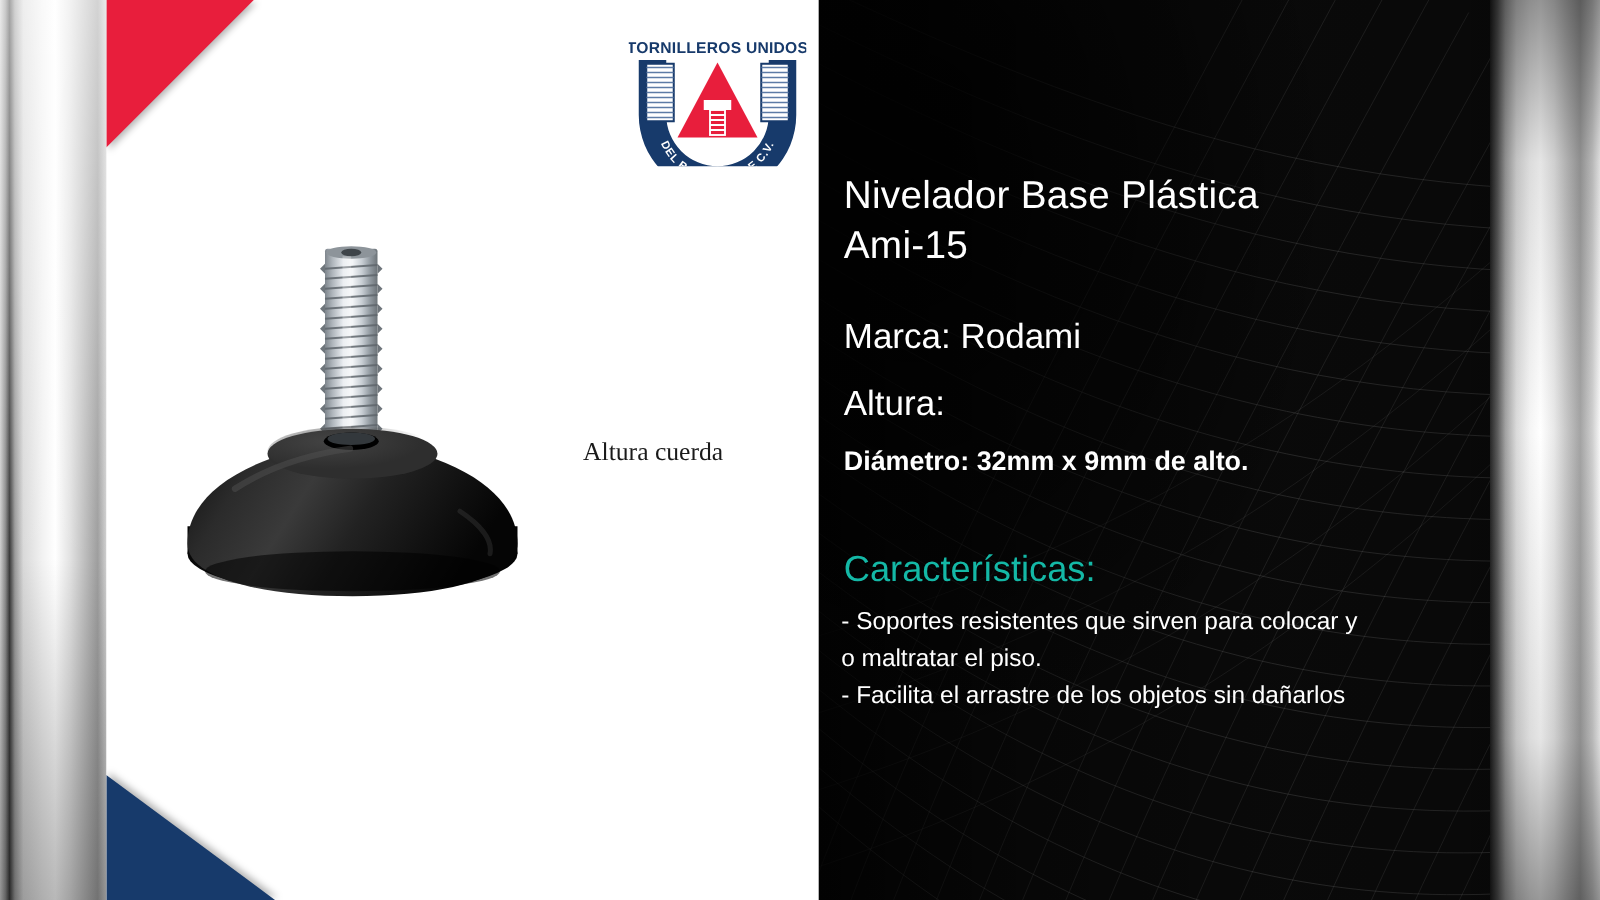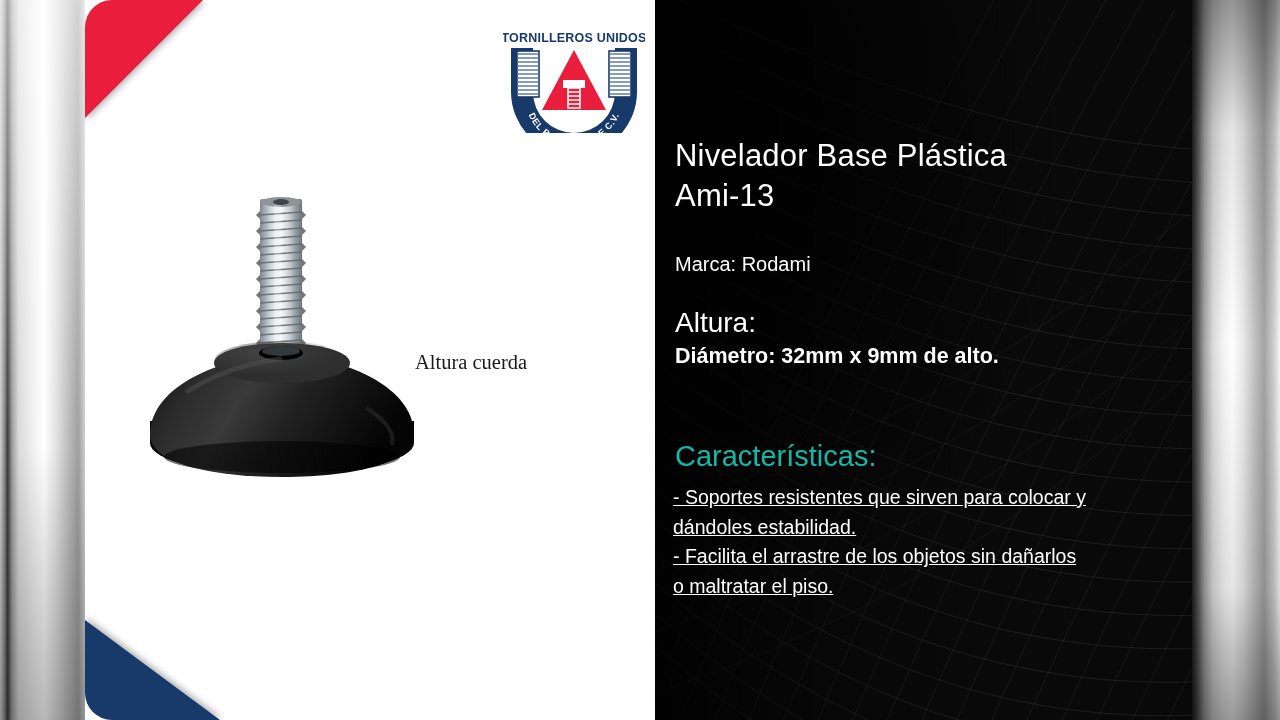"TORNILLEROS UNIDOS" .left-panel { border-radius: 27px -> none }
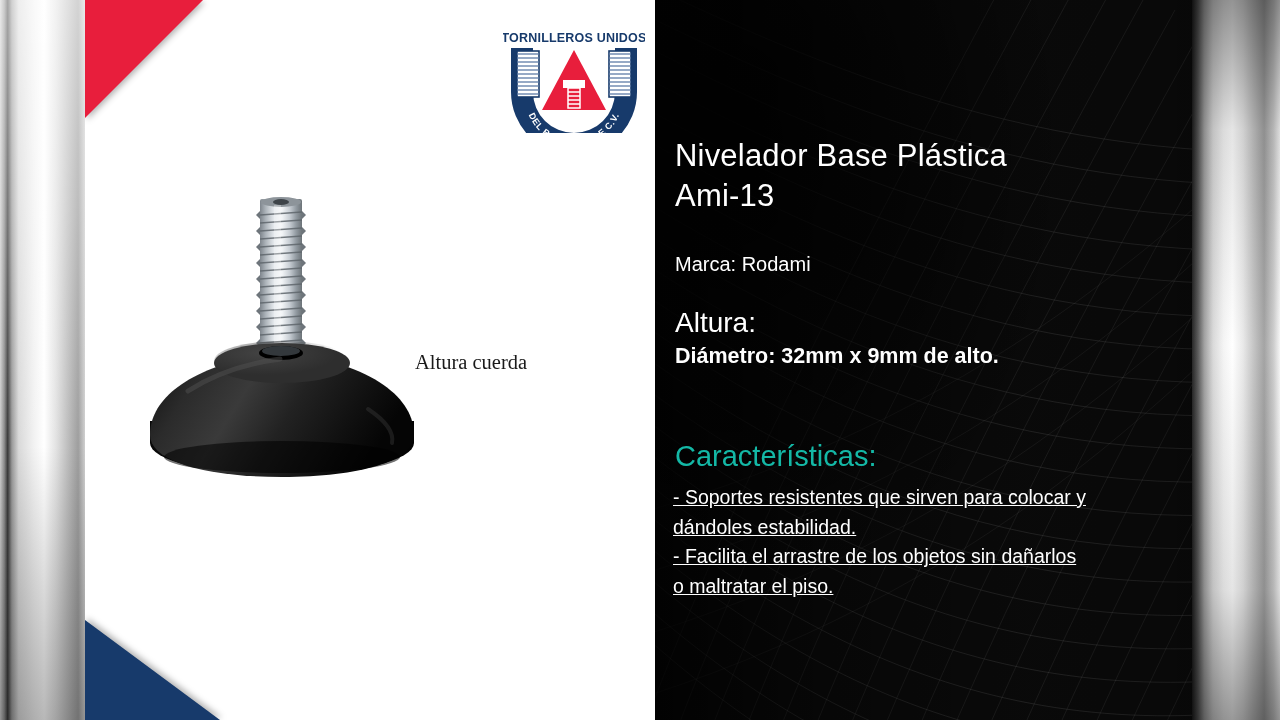"Ami-13" div.title-line { text: Ami-13 -> Ami-15 }
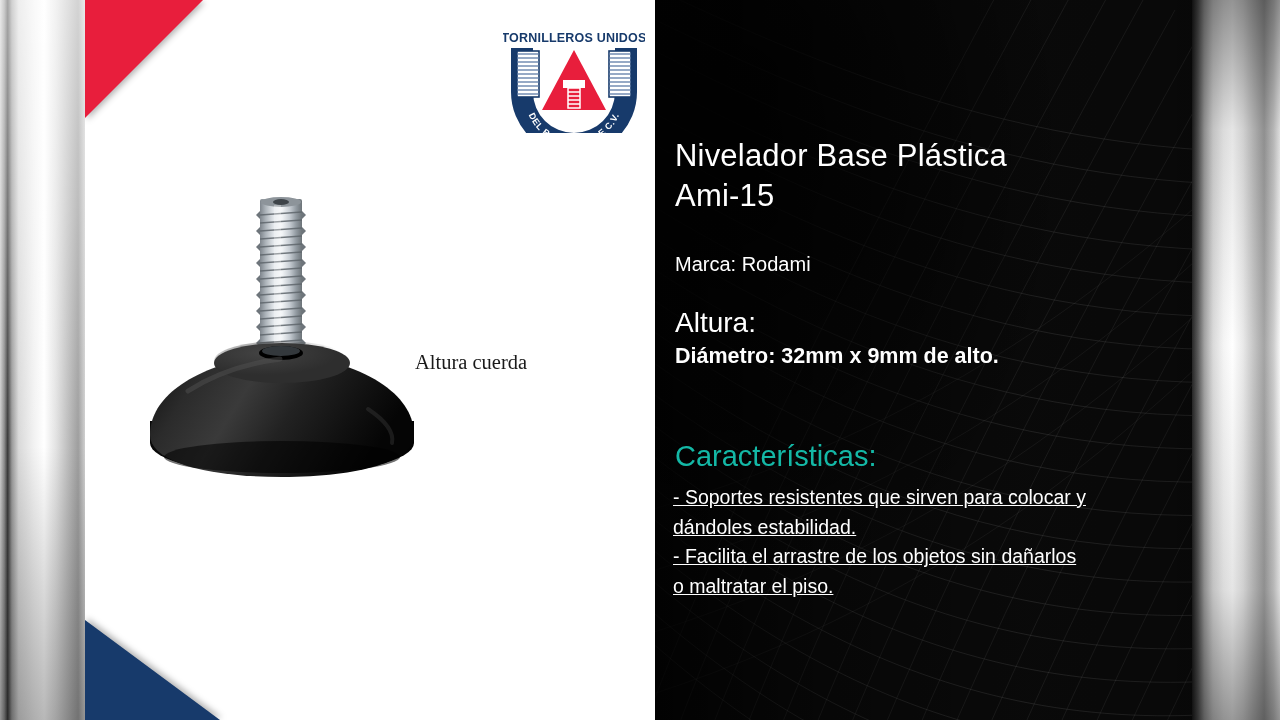"Marca: Rodami" .brand-line { font-size: 20px -> 28px }
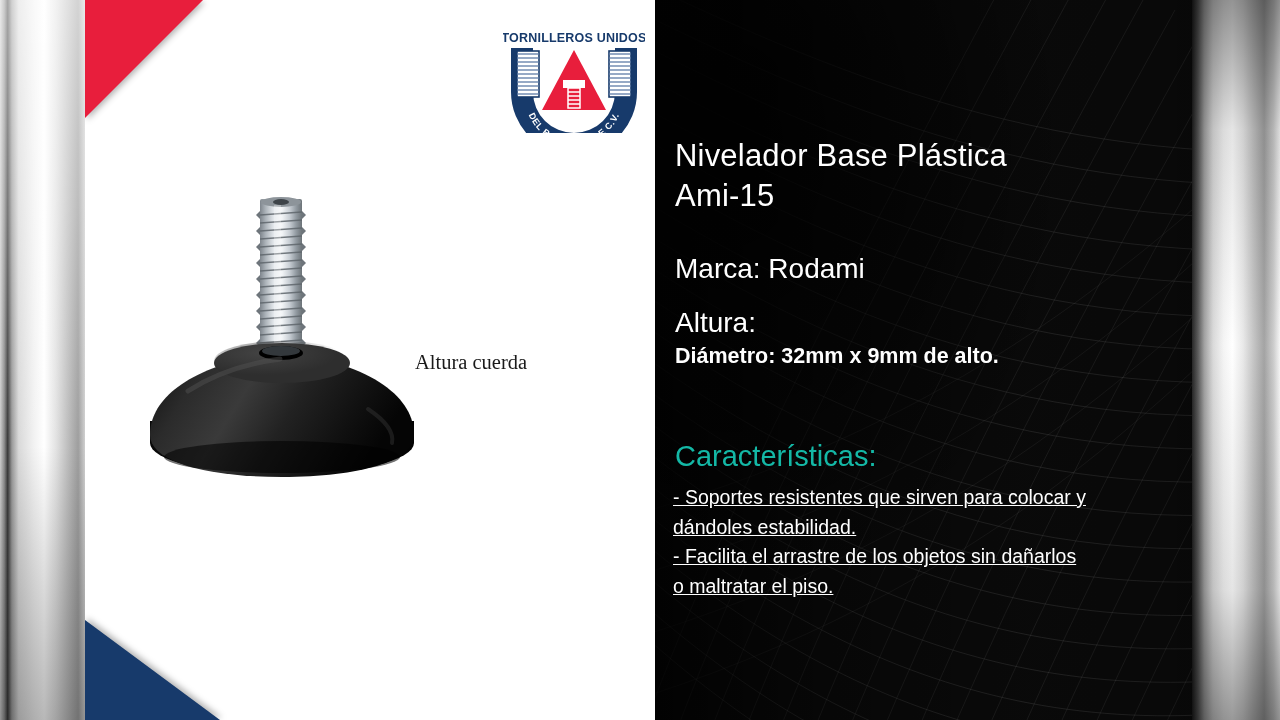"Altura cuerda" .annotation { text-align: none -> center }
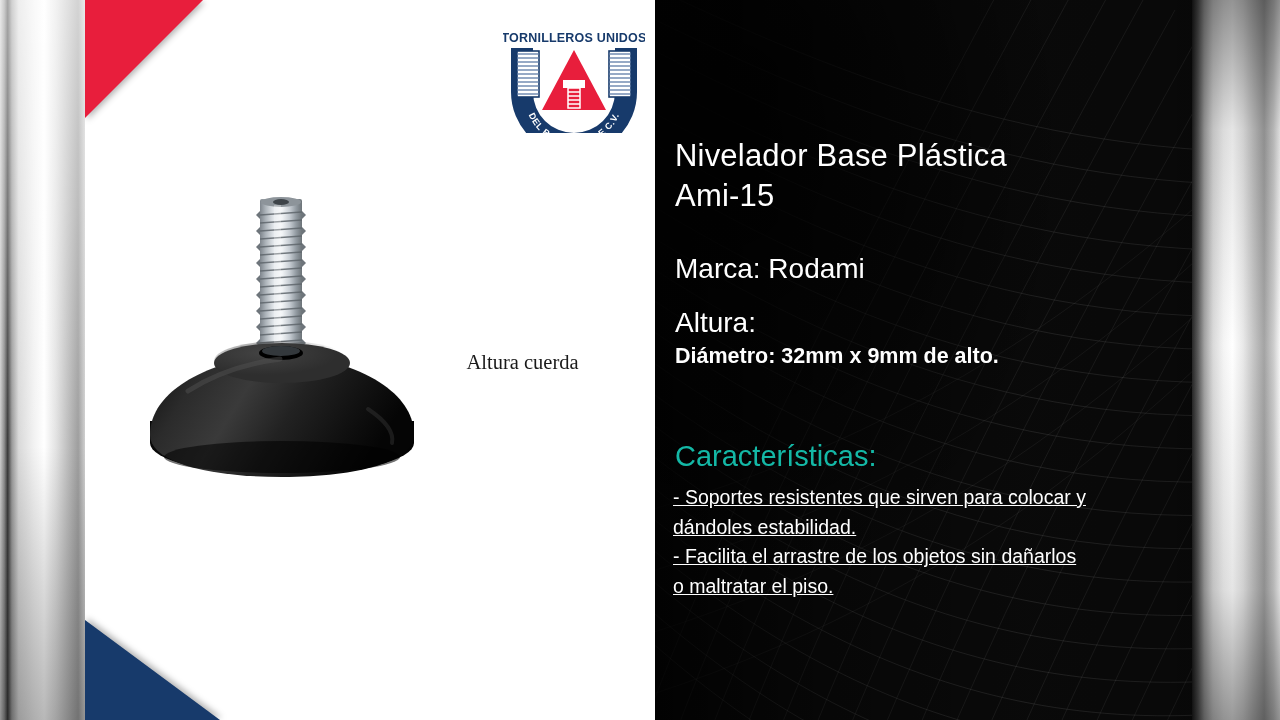"Diámetro: 32mm x 9mm de" .measure-lines { top: 342px -> 355px }
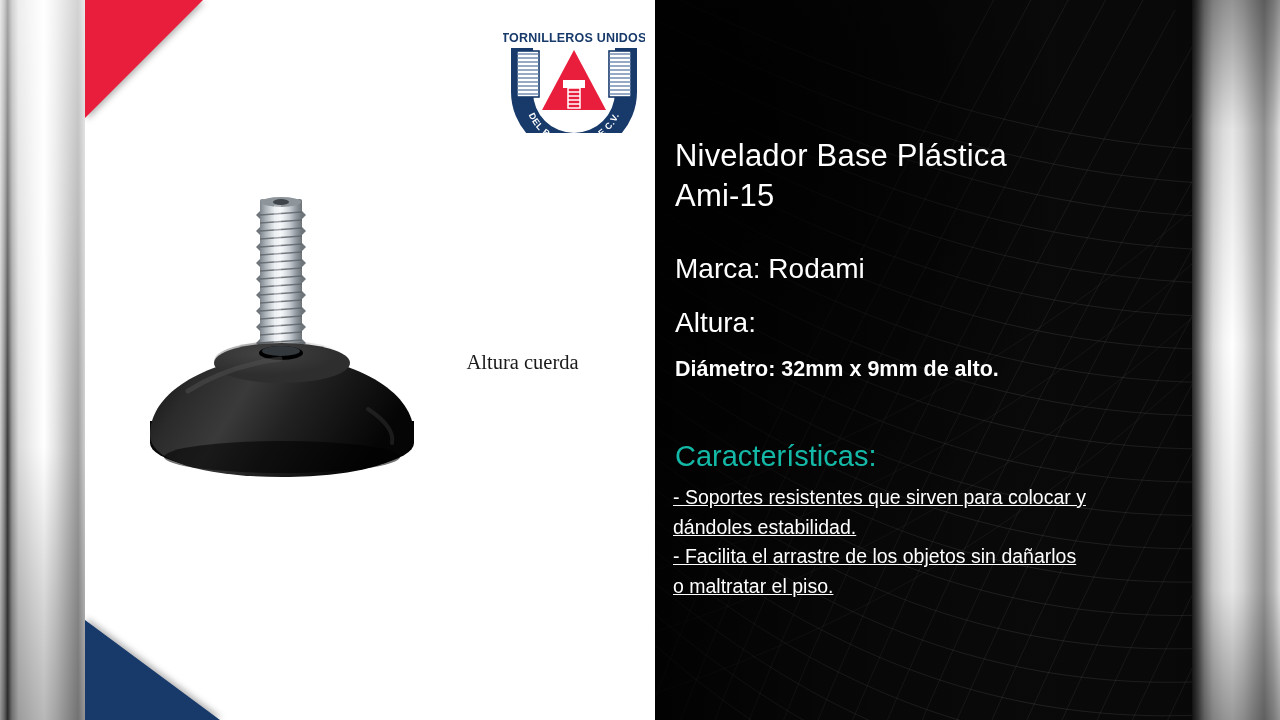"- Soportes resistentes que sirven" .feat-lines div { text-decoration: underline -> none }
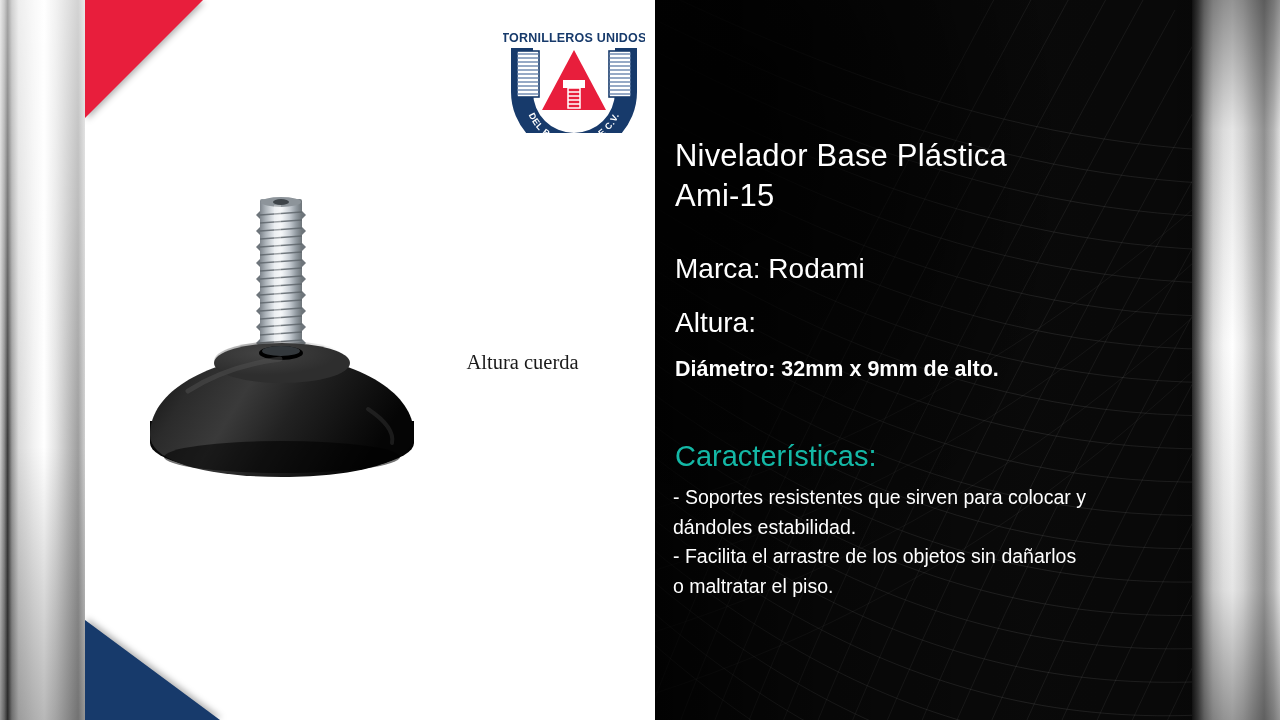"dándoles estabilidad." div { html: <div>dándoles estabilidad.</div> -> none }
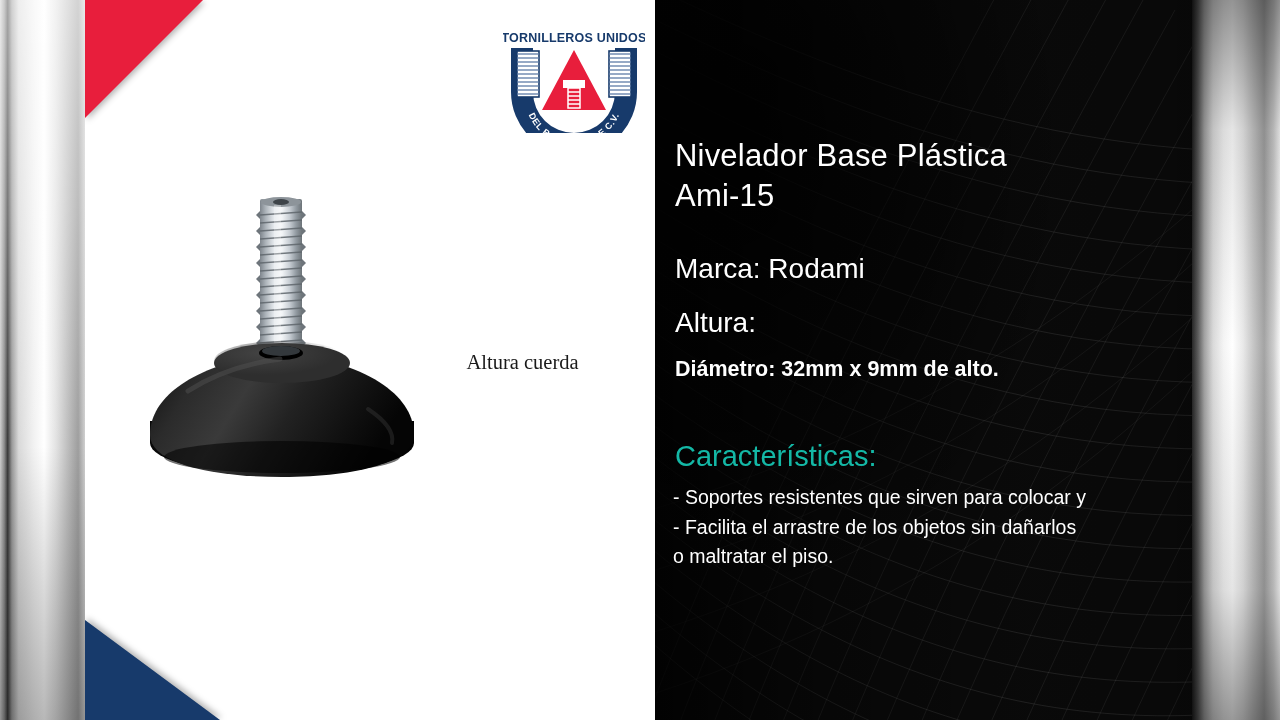"- Facilita el arrastre de" div { order: before "o maltratar el piso." -> after "o maltratar el piso." }
